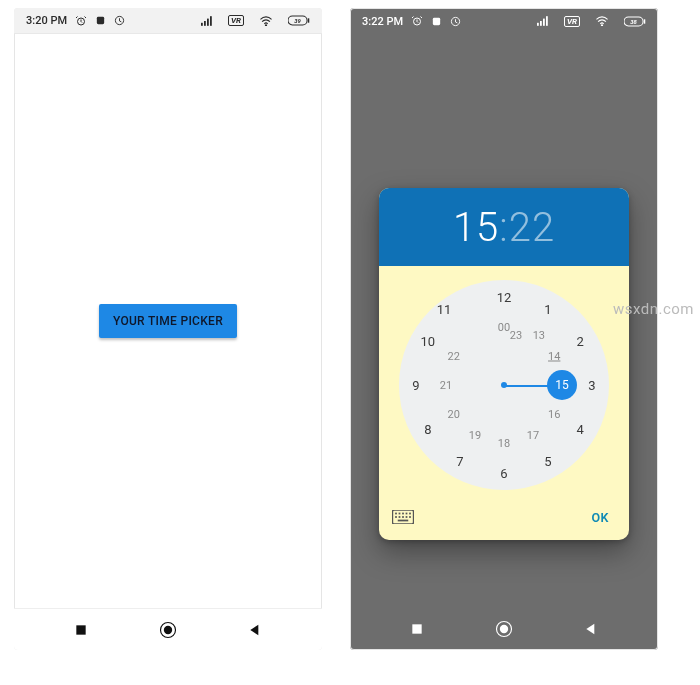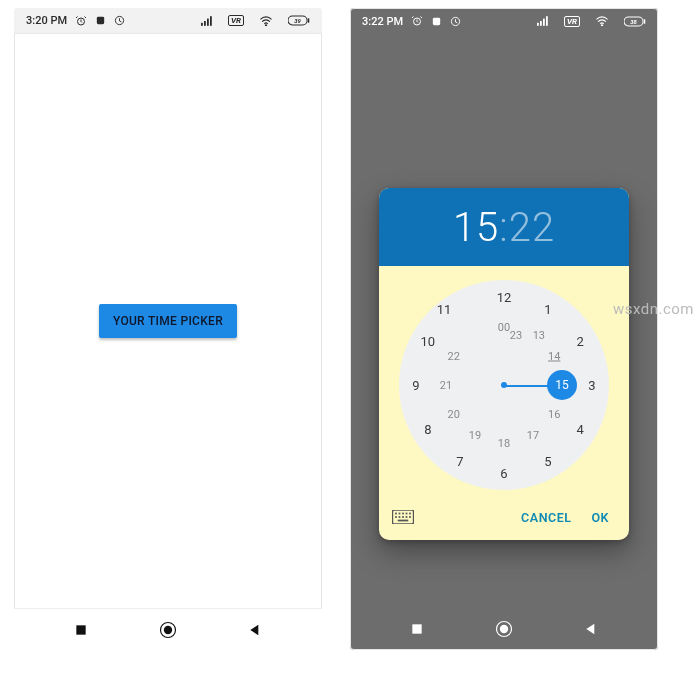"CANCEL" button.tbtn { html: <button>CANCEL</button> -> none }
